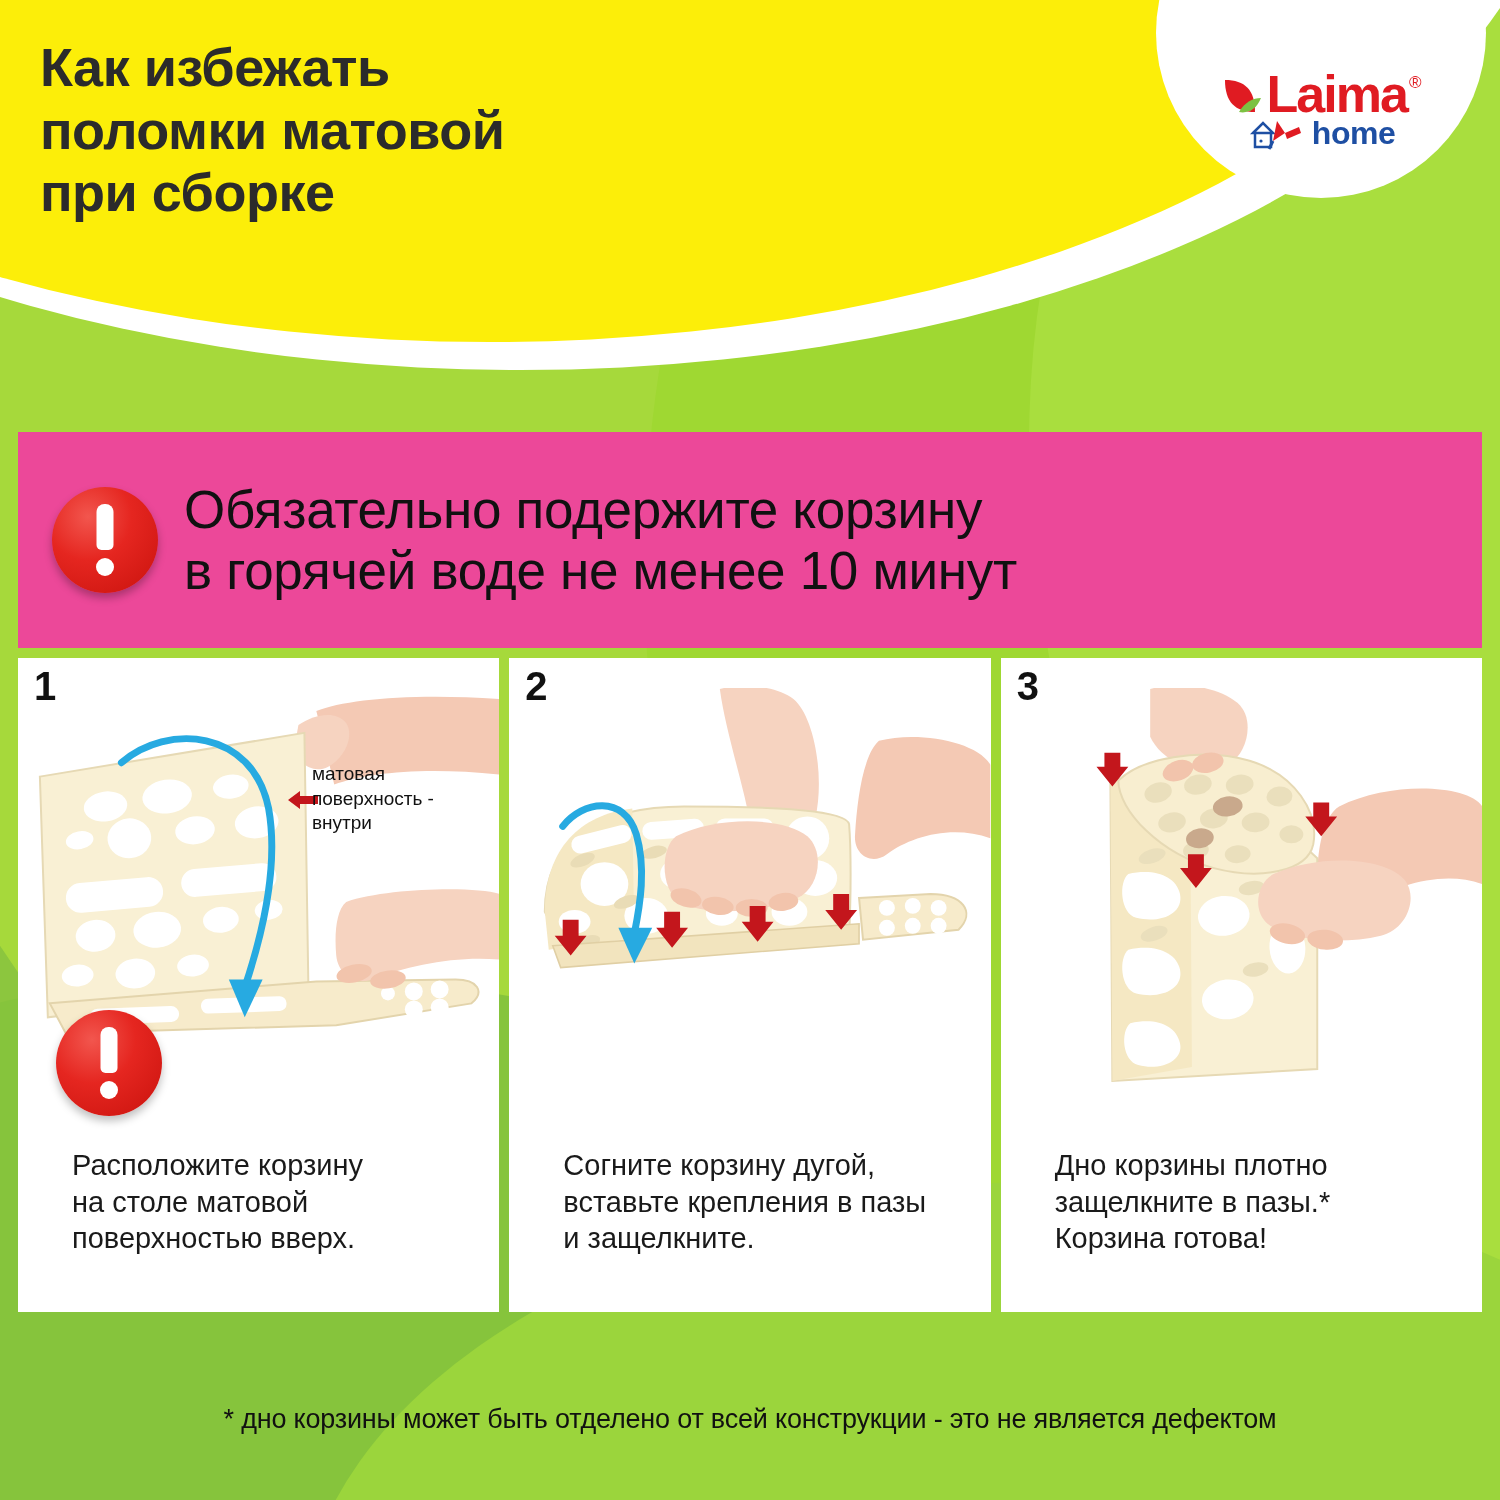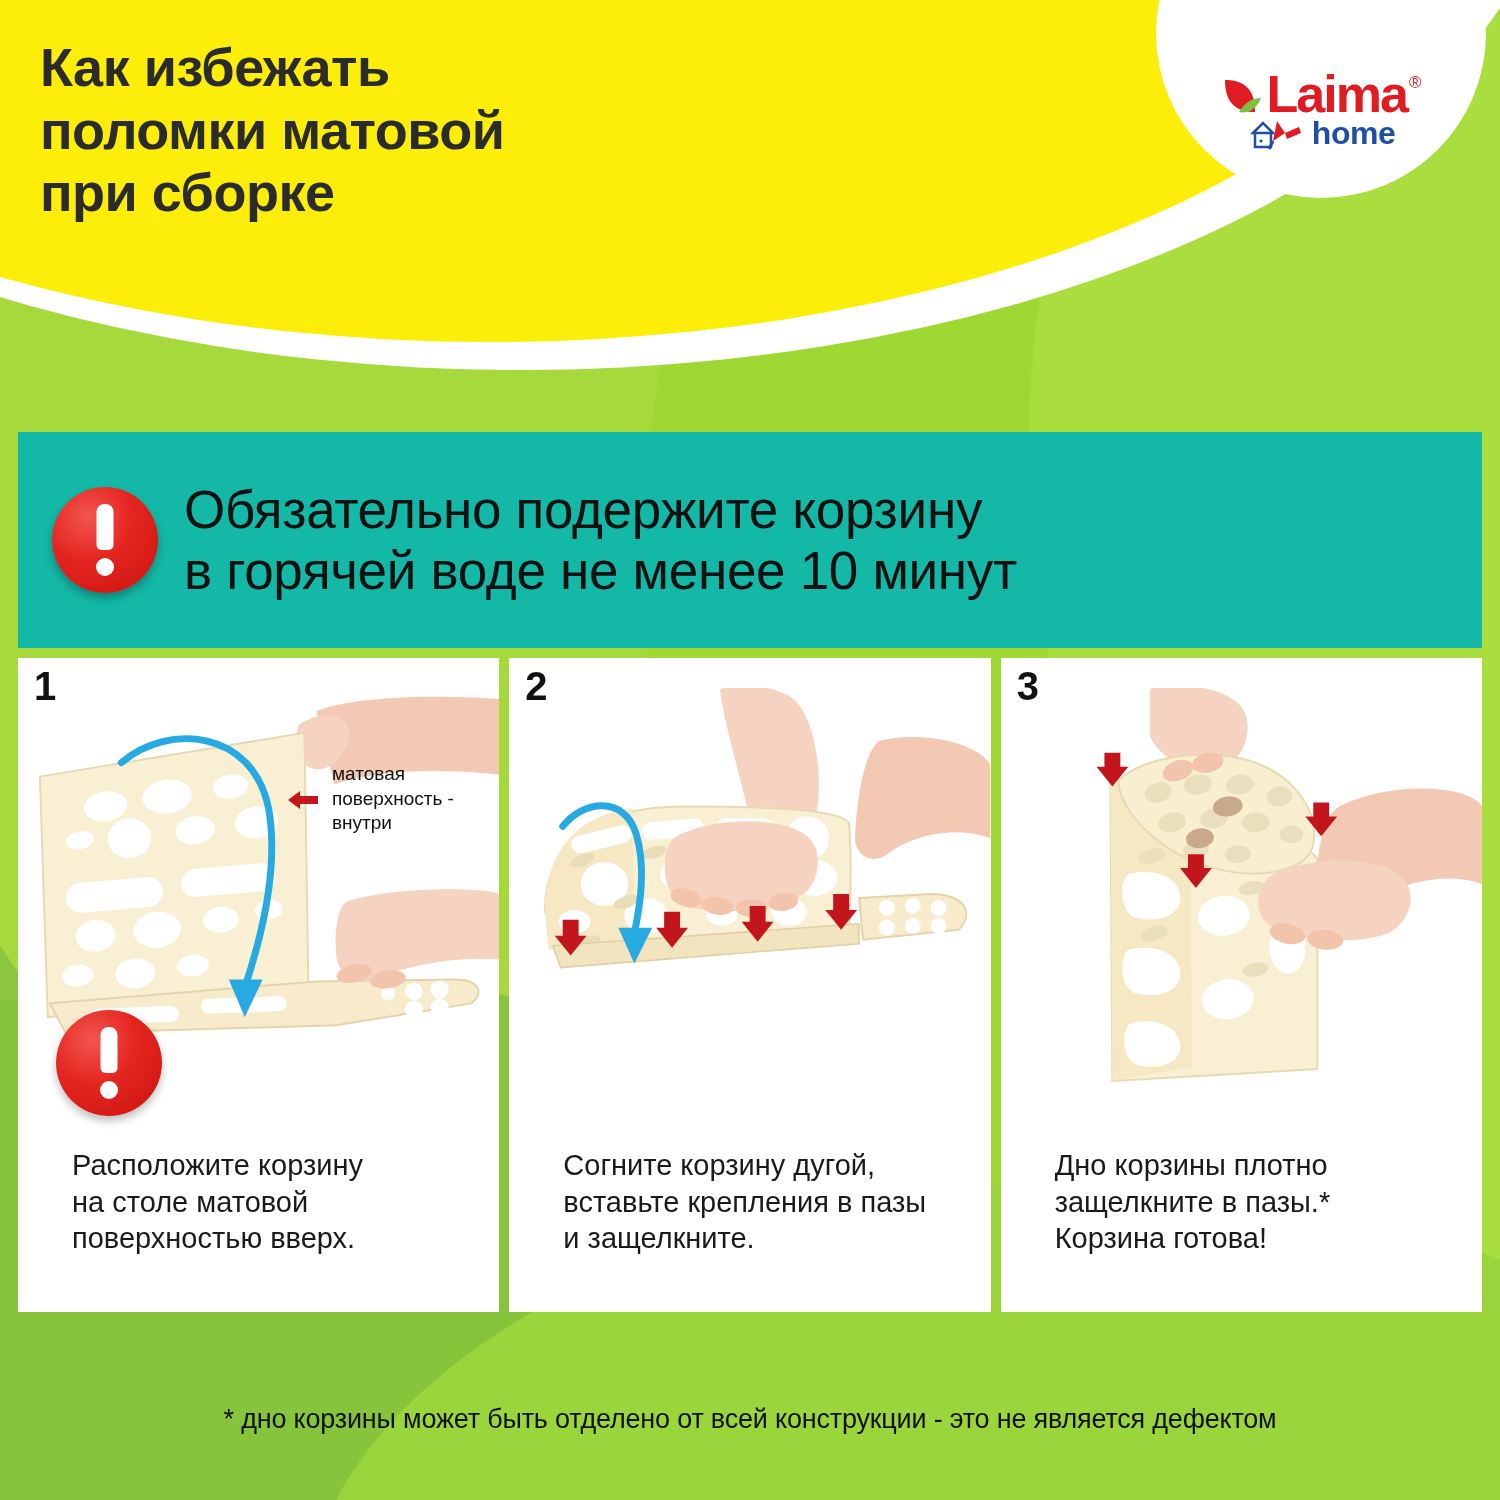"Обязательно подержите корзину" .banner { background: #14b8a6 -> #ec4899 }
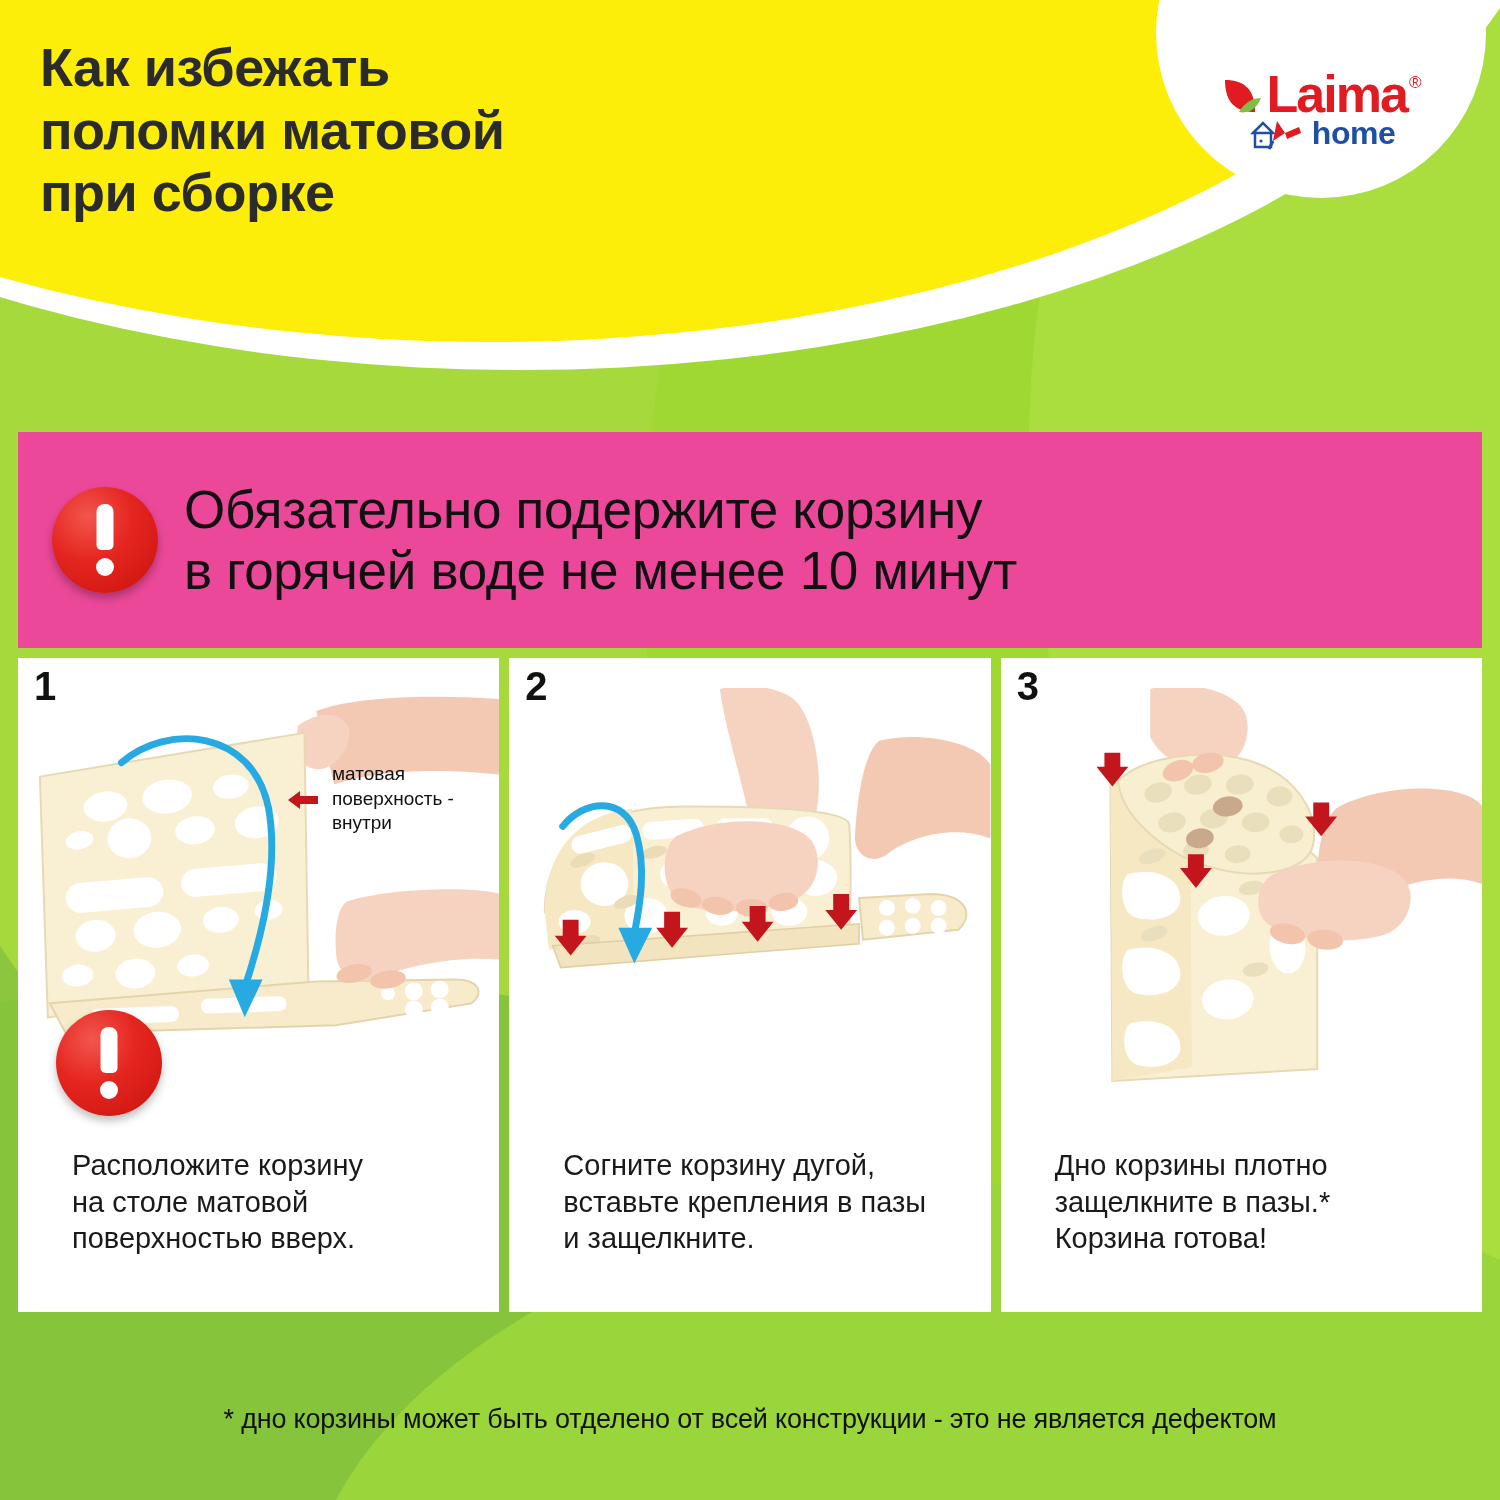"матовая" .note { left: 332px -> 312px }
